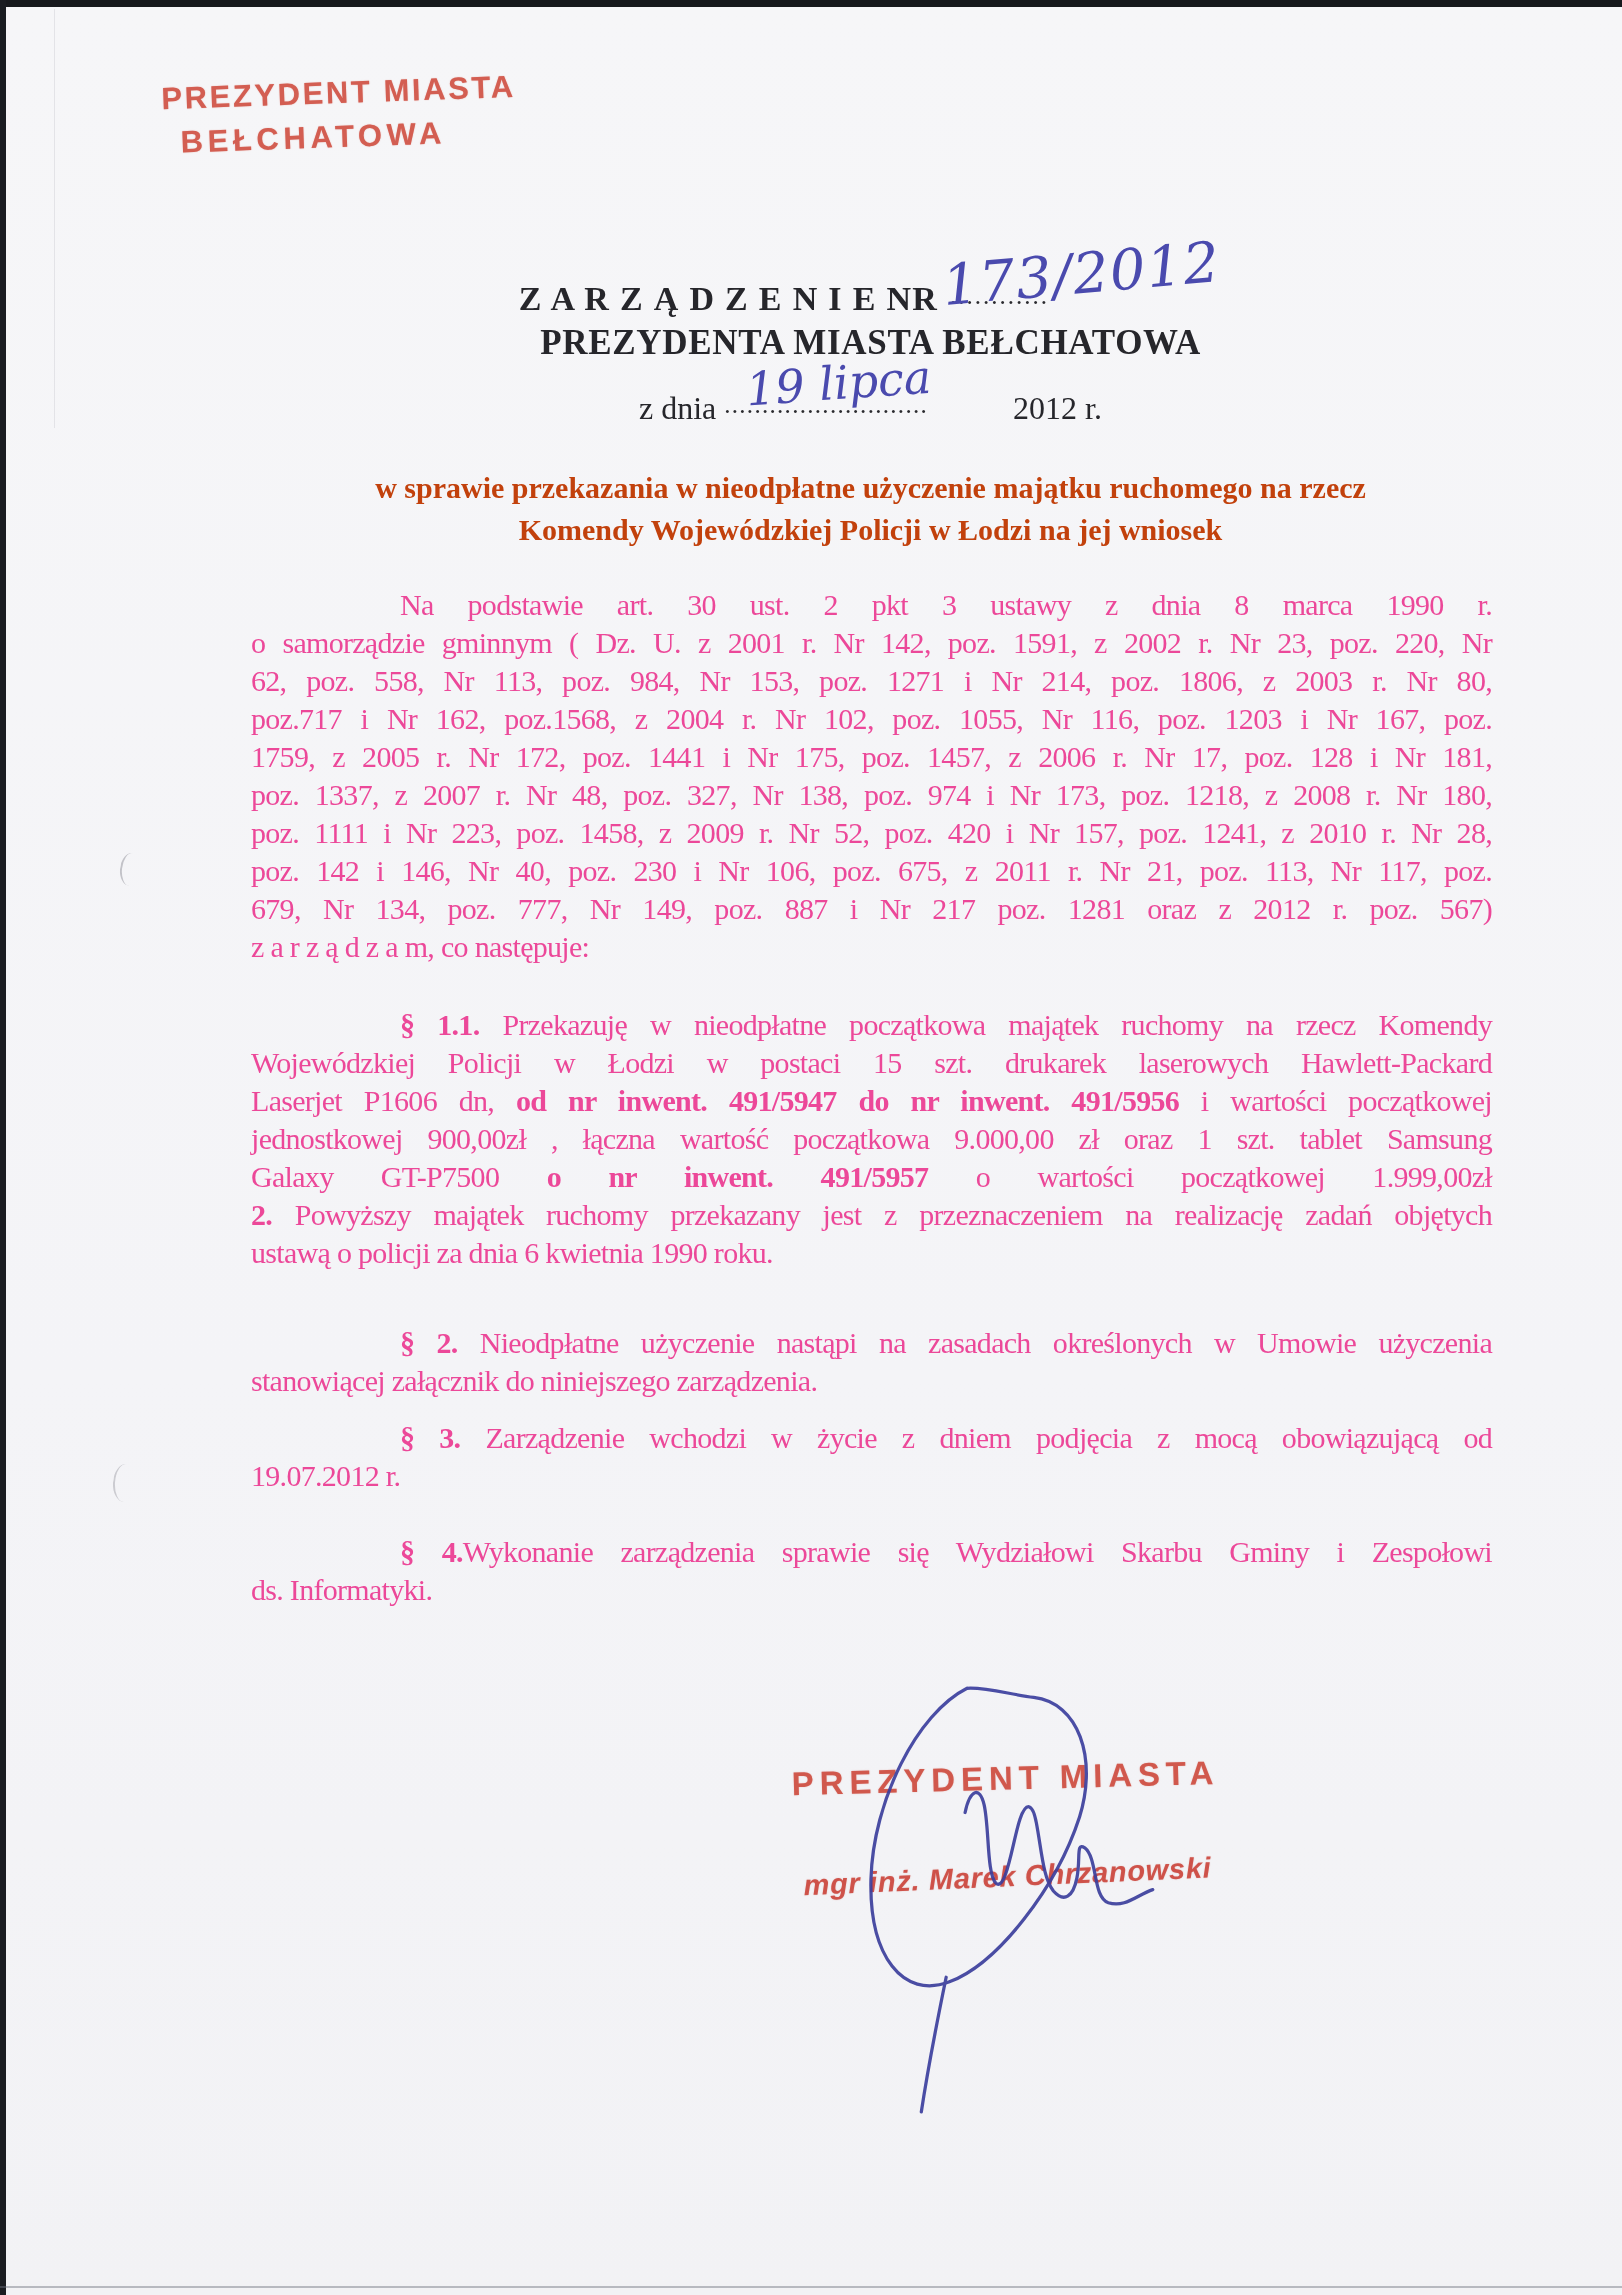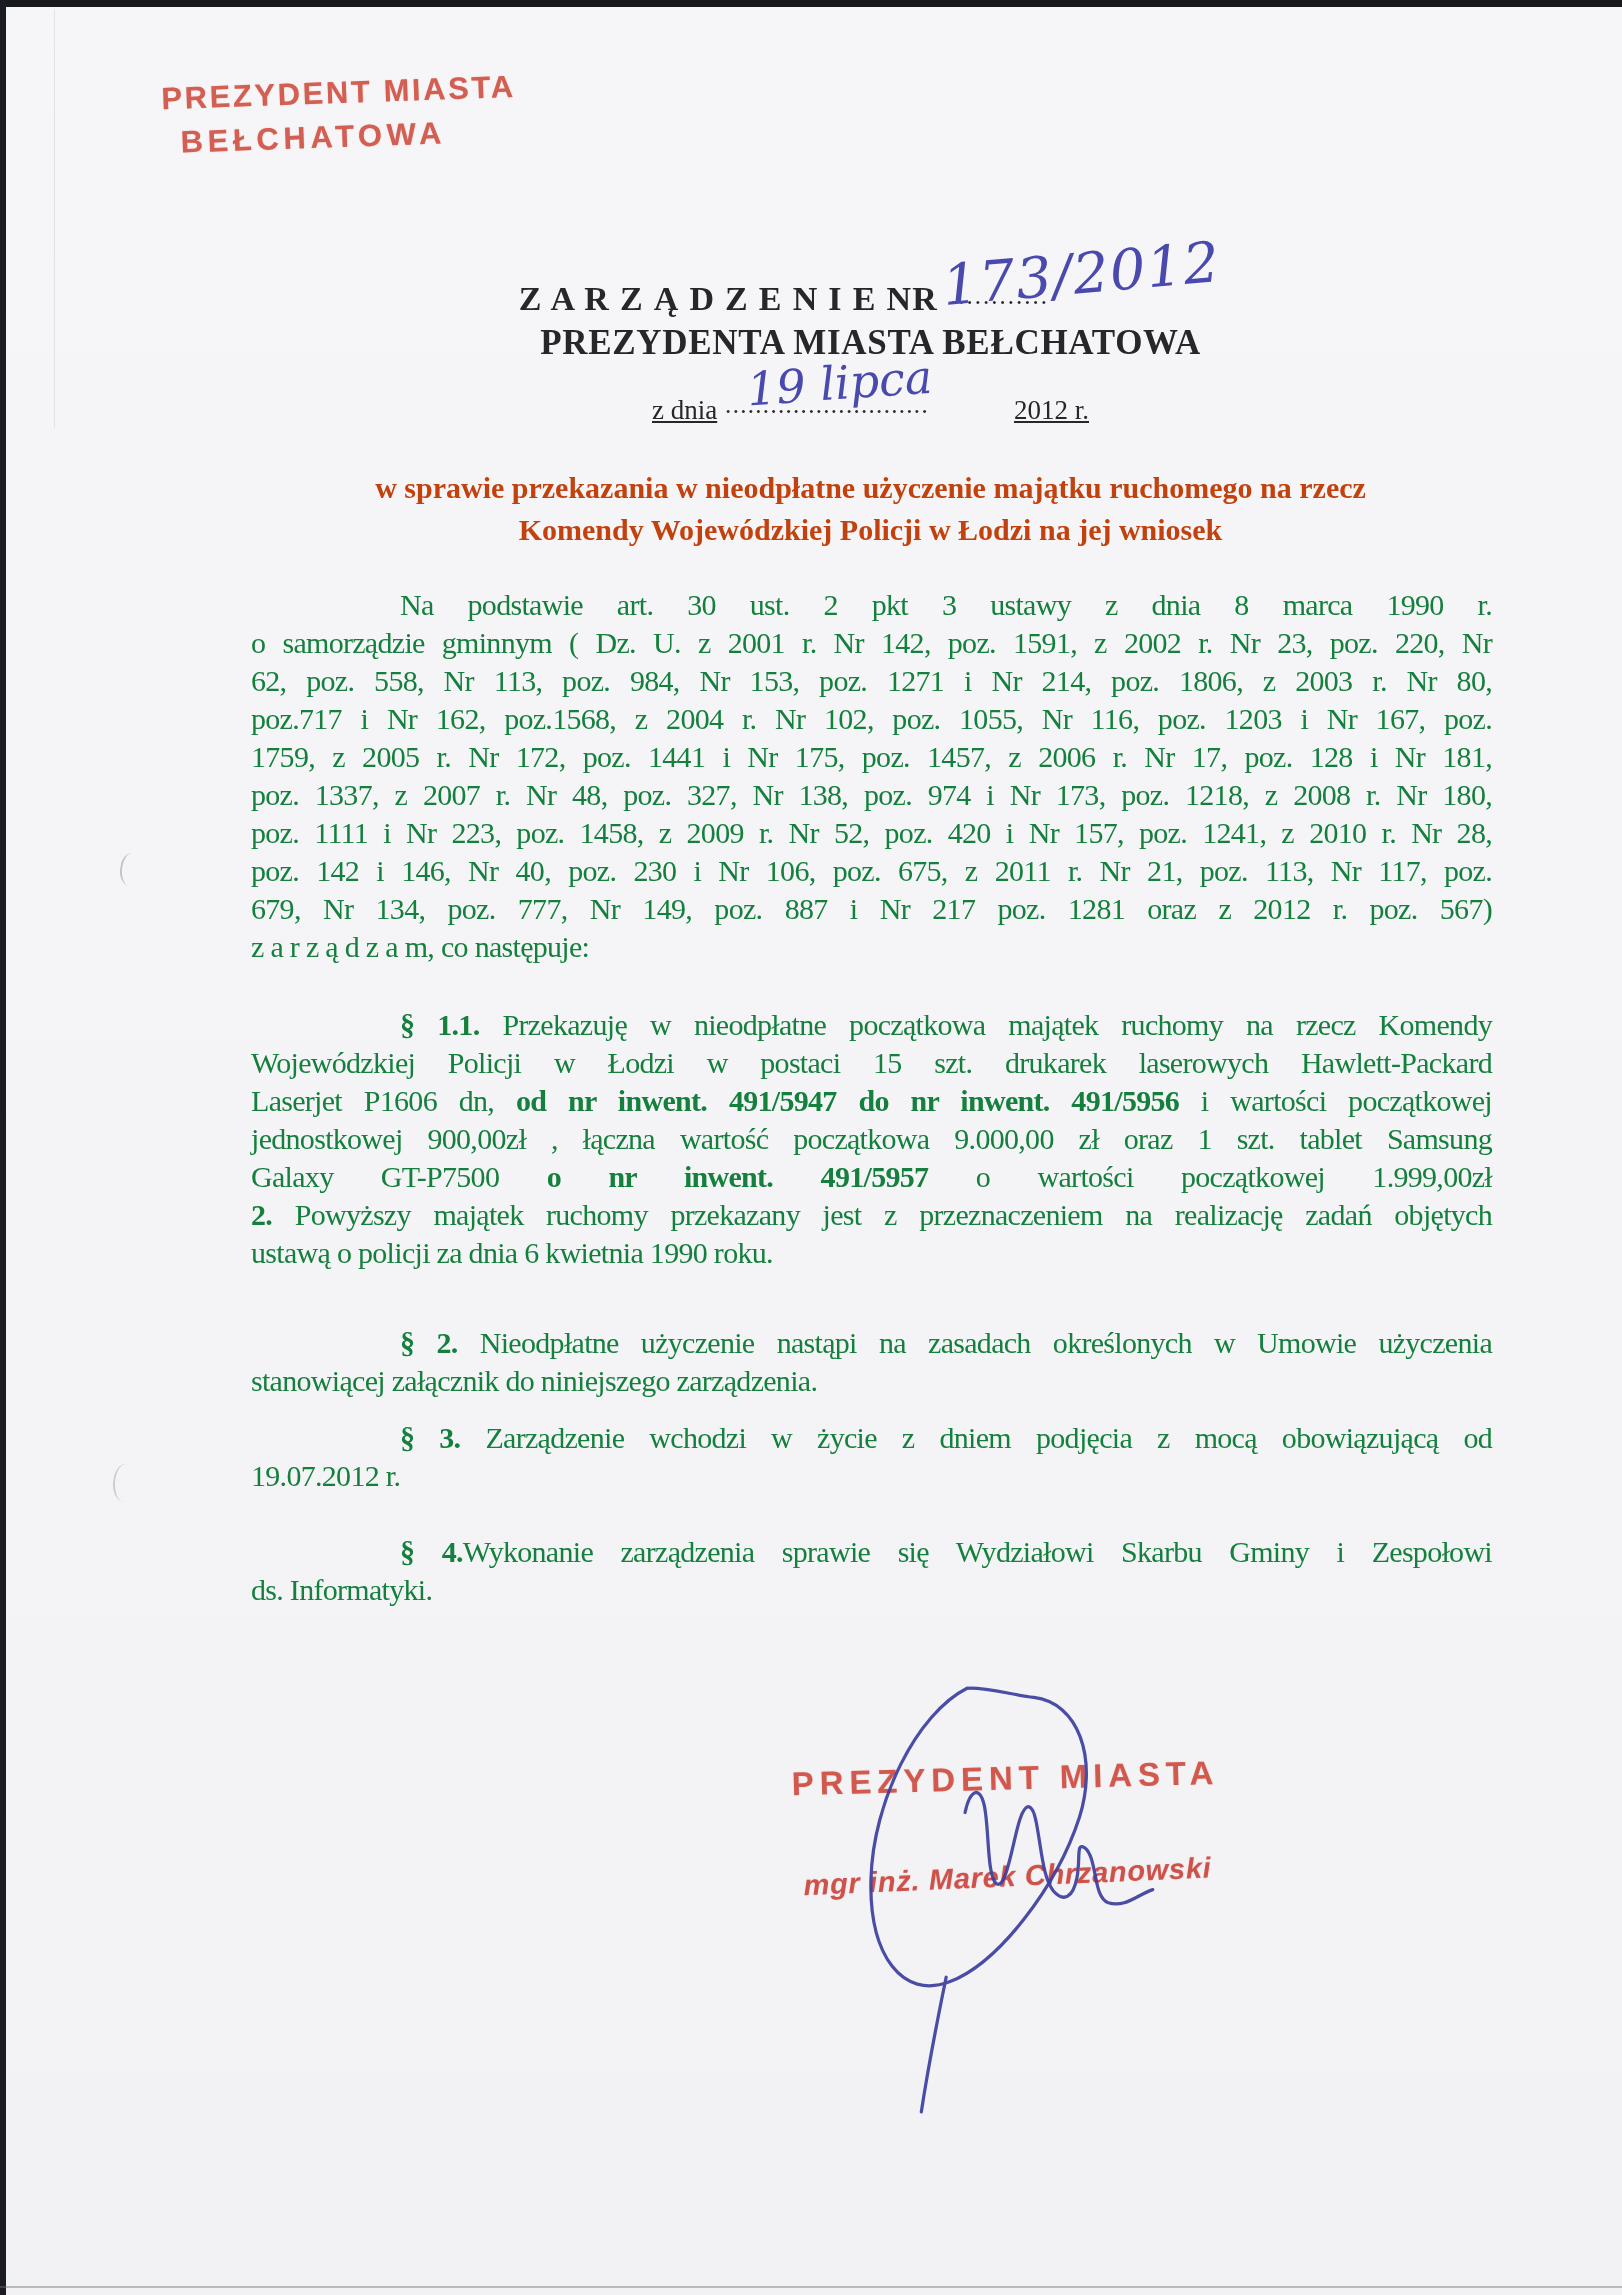"z dnia" .t3 { font-size: 27px -> 32px; text-decoration: underline -> none }
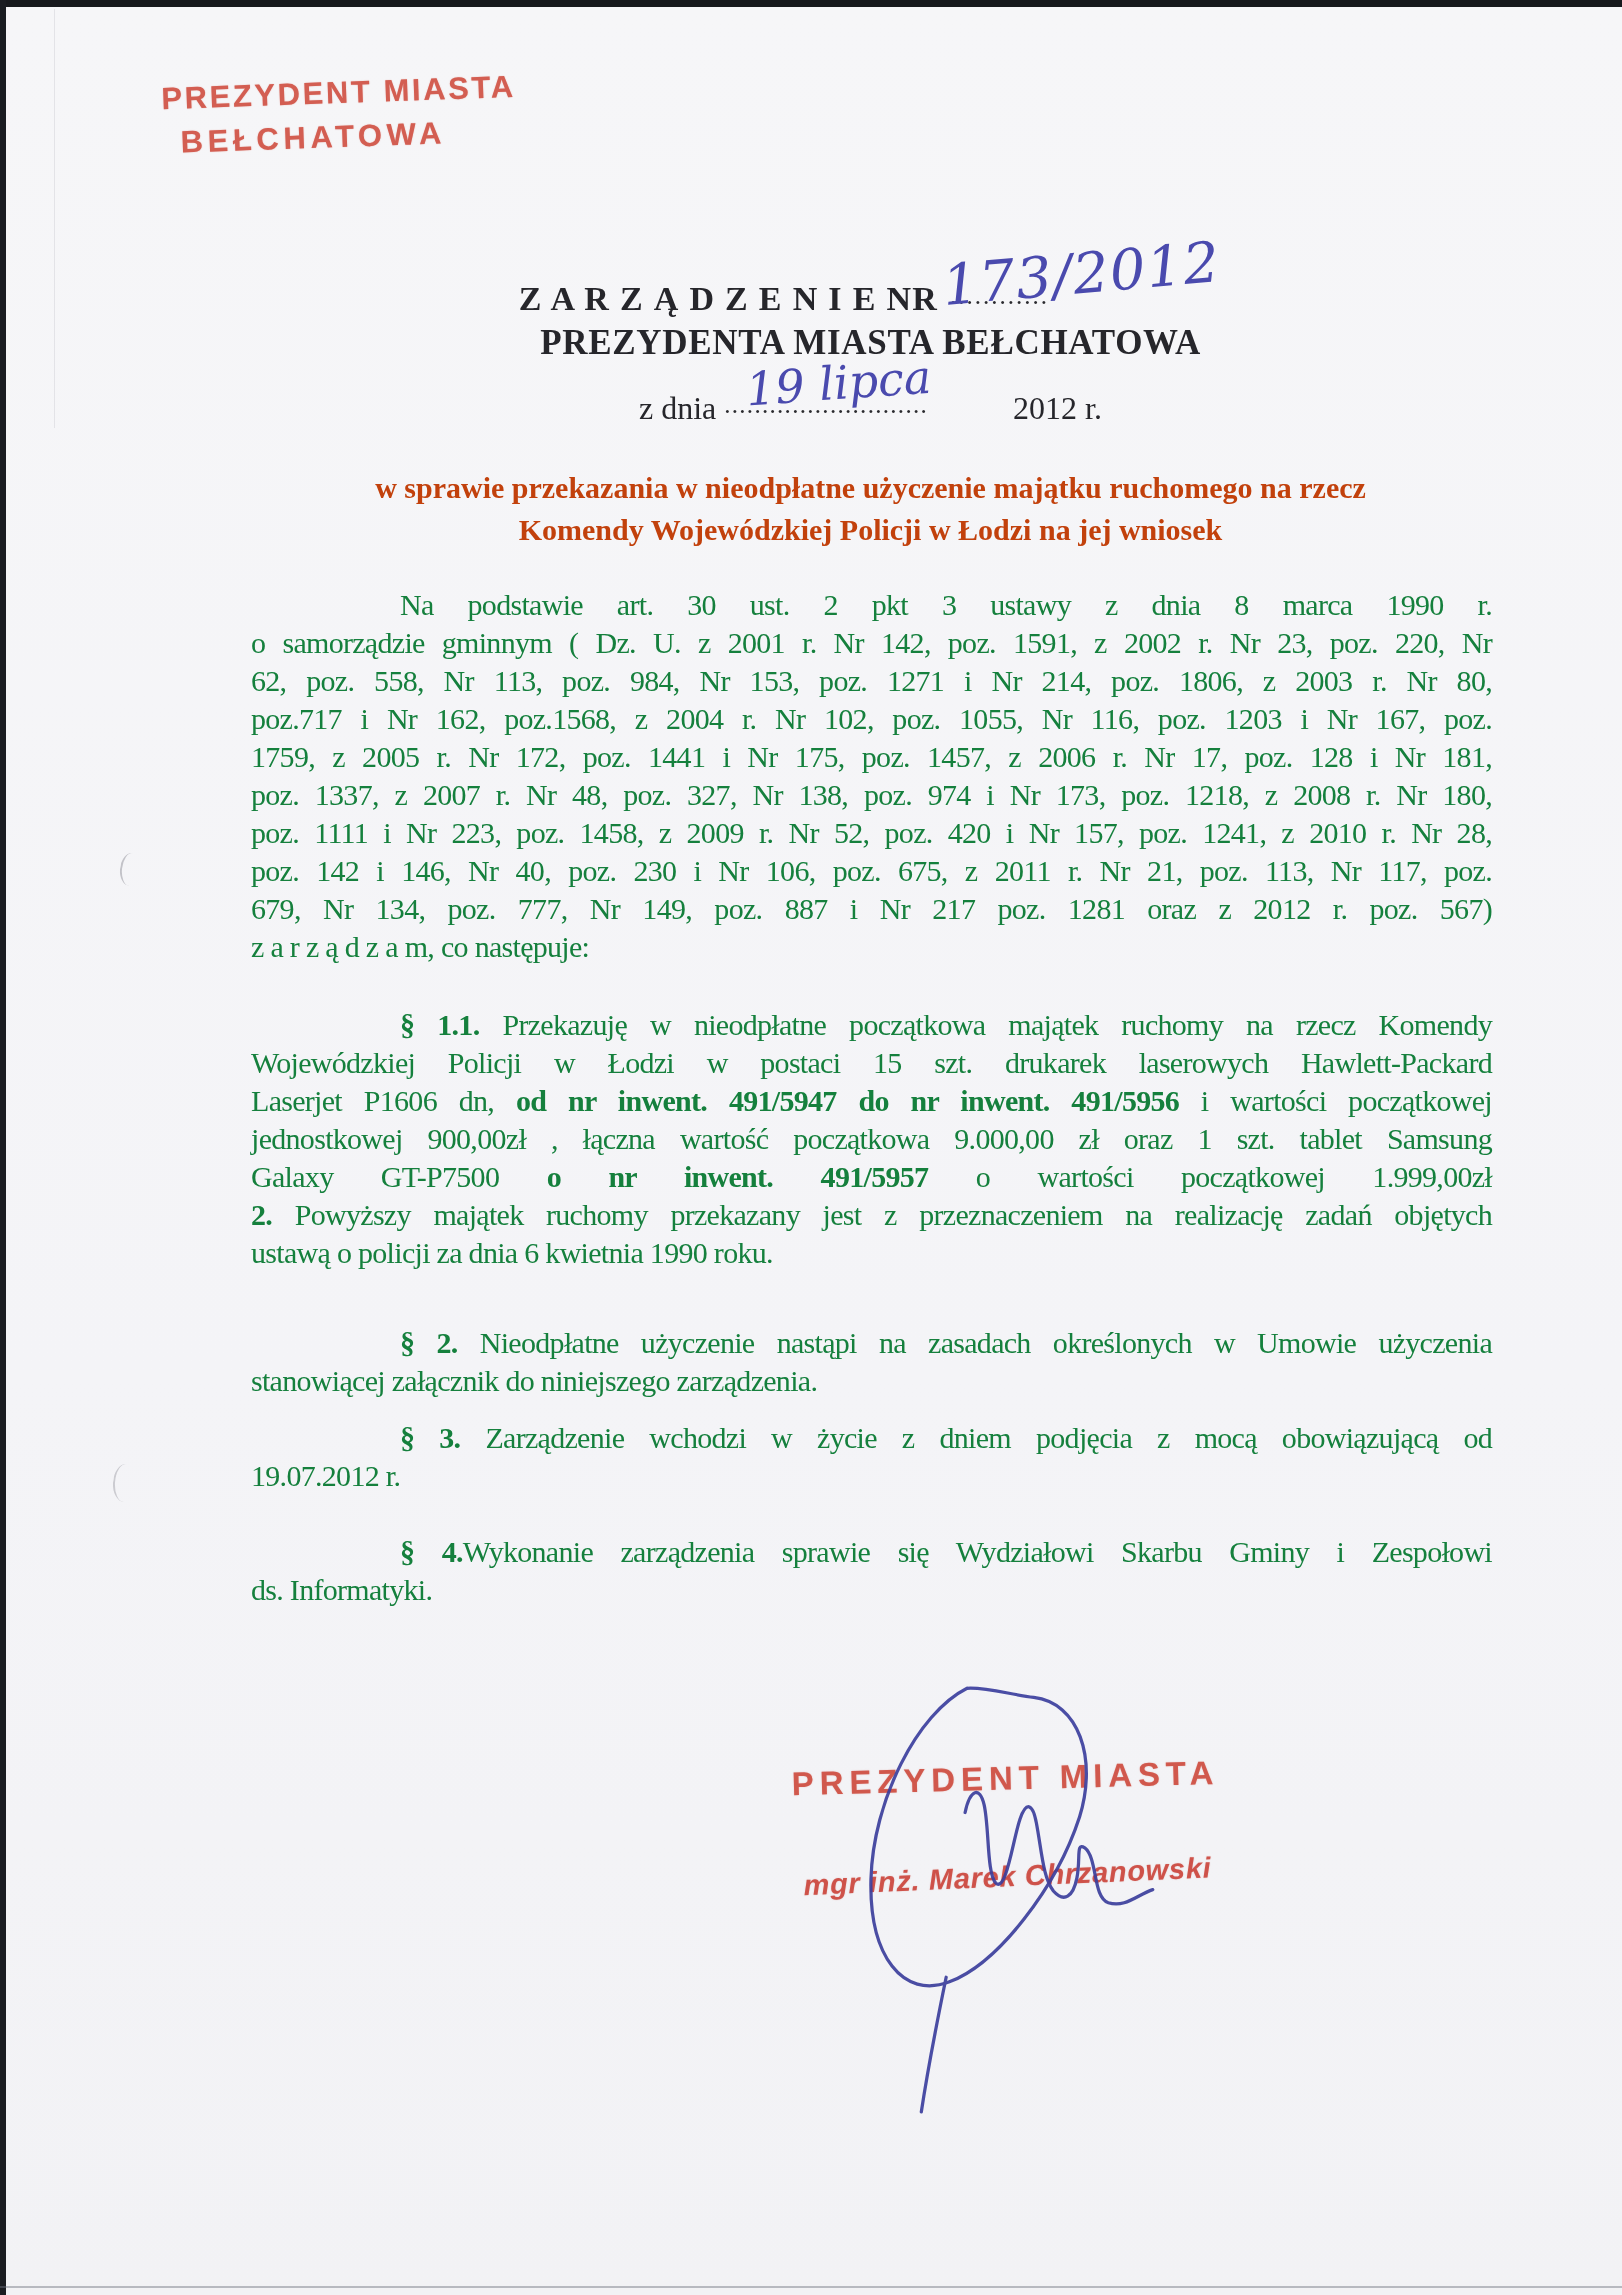"Na podstawie art. 30 ust." .para { color: #15803d -> #ec4899 }
